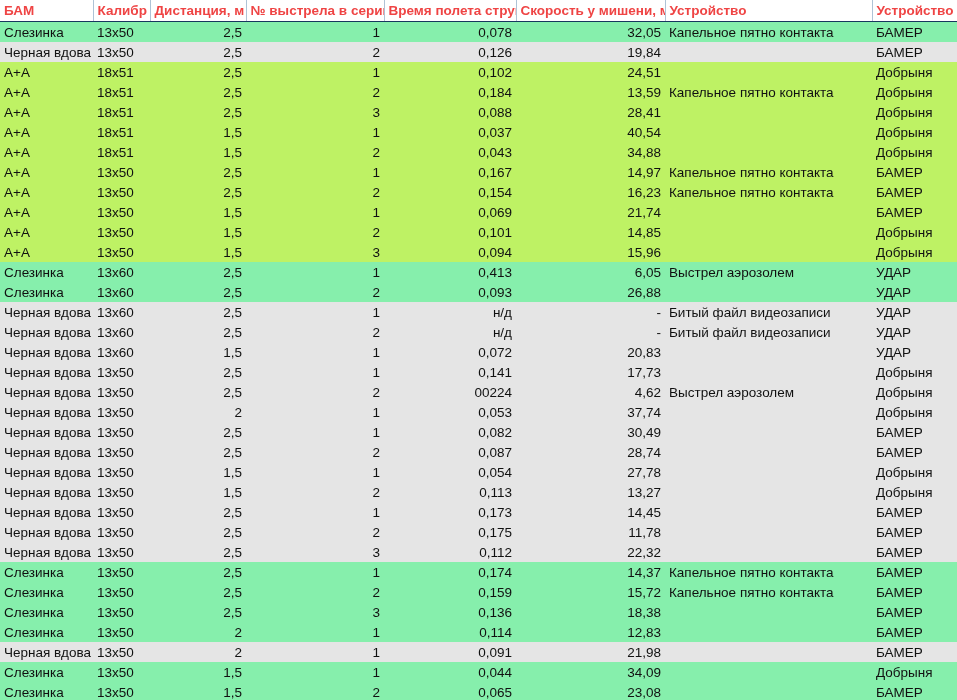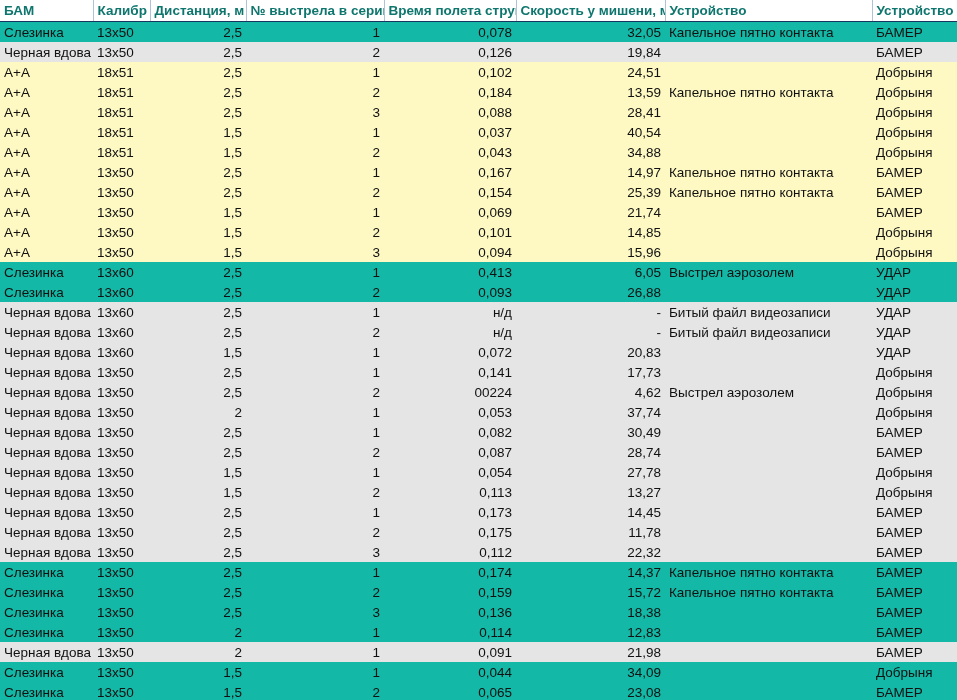"БАМ" thead th { color: #0f766e -> #ef4444 }
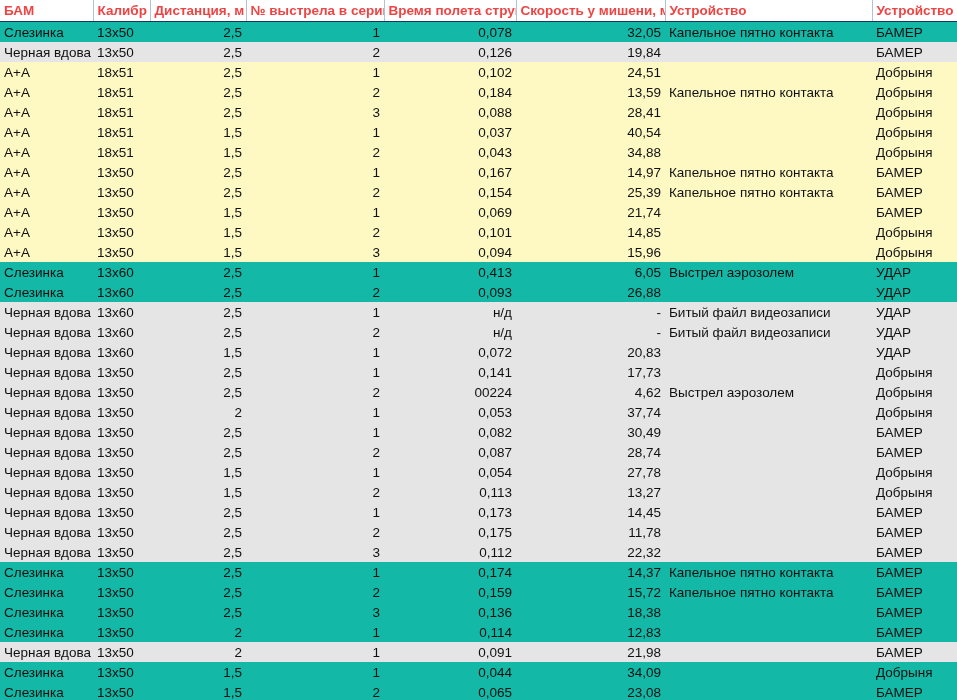"Слезинка" .bg-blue { background: #14b8a6 -> #86efac }
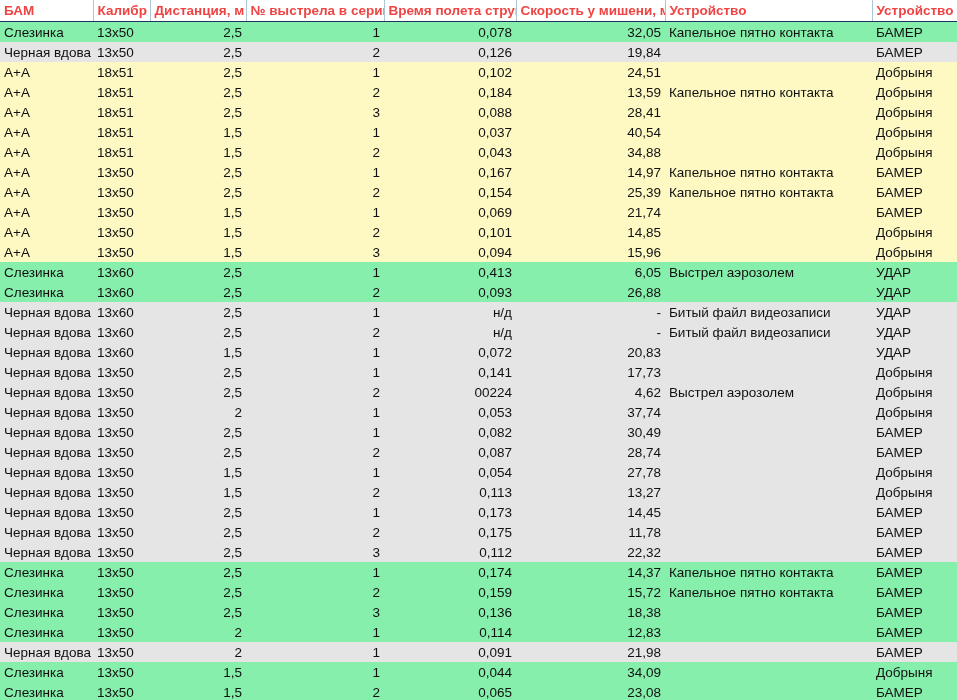"А+А" .bg-orange { background: #fef9c3 -> #bef264 }
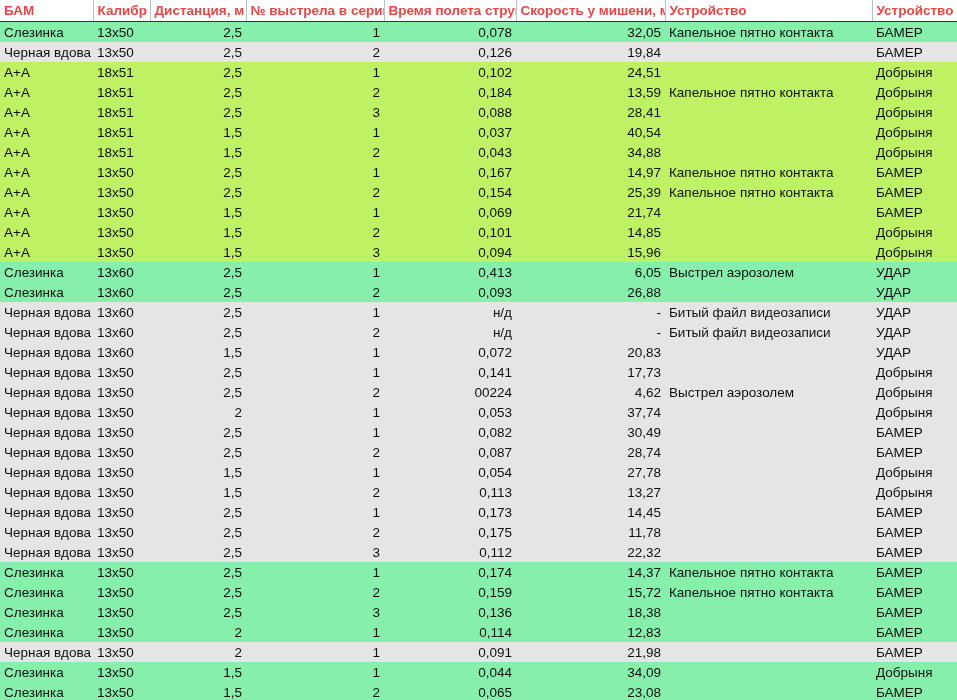"25,39" td.al-right { text: 25,39 -> 16,23 }
